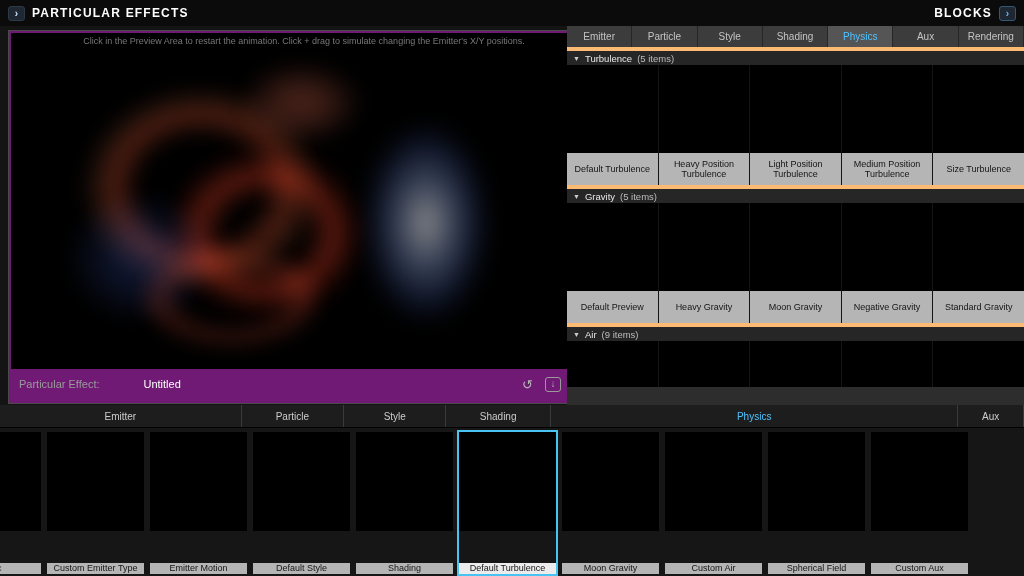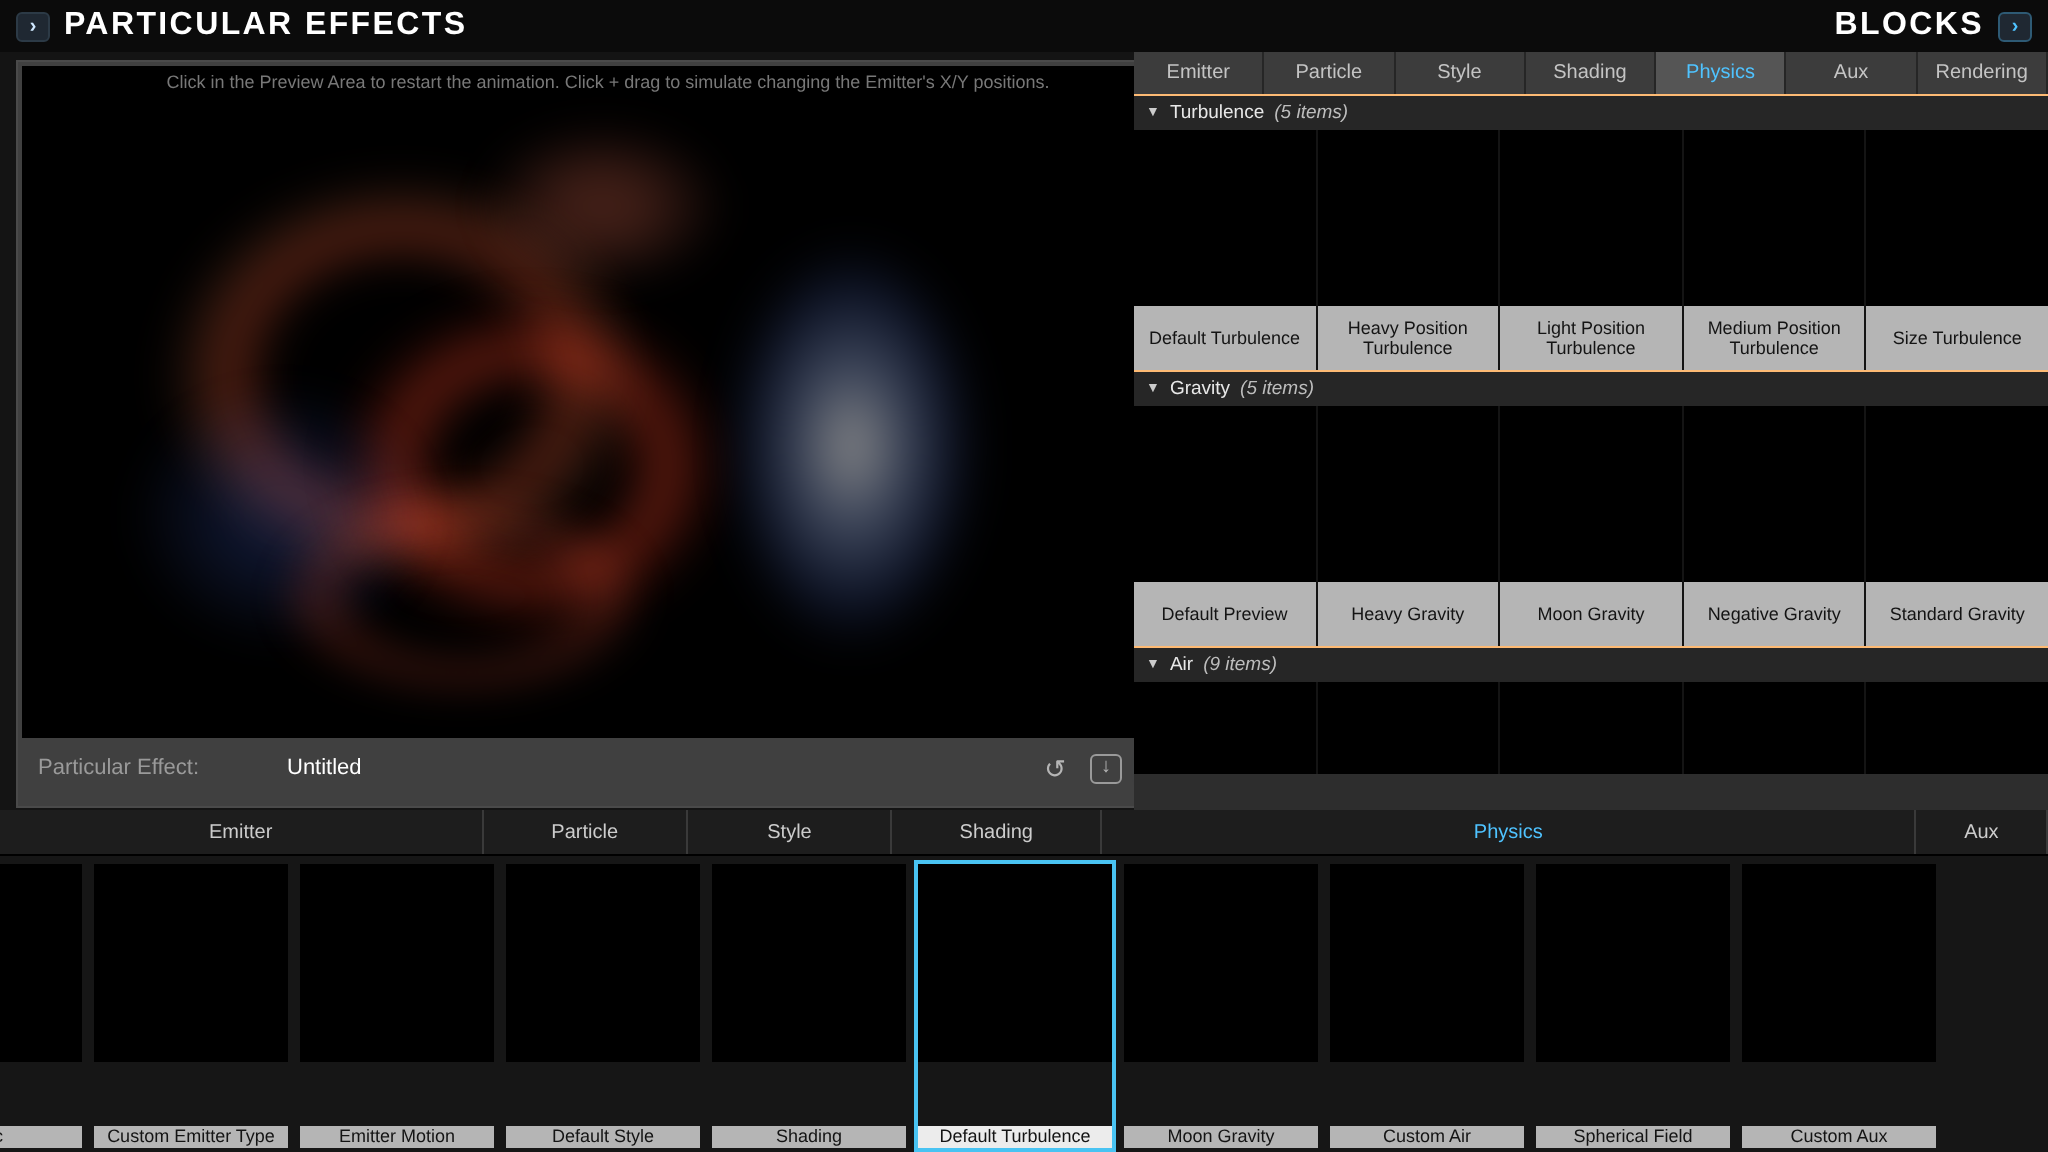"PARTICULAR EFFECTS" .tb-title { font-size: 16px -> 12px }
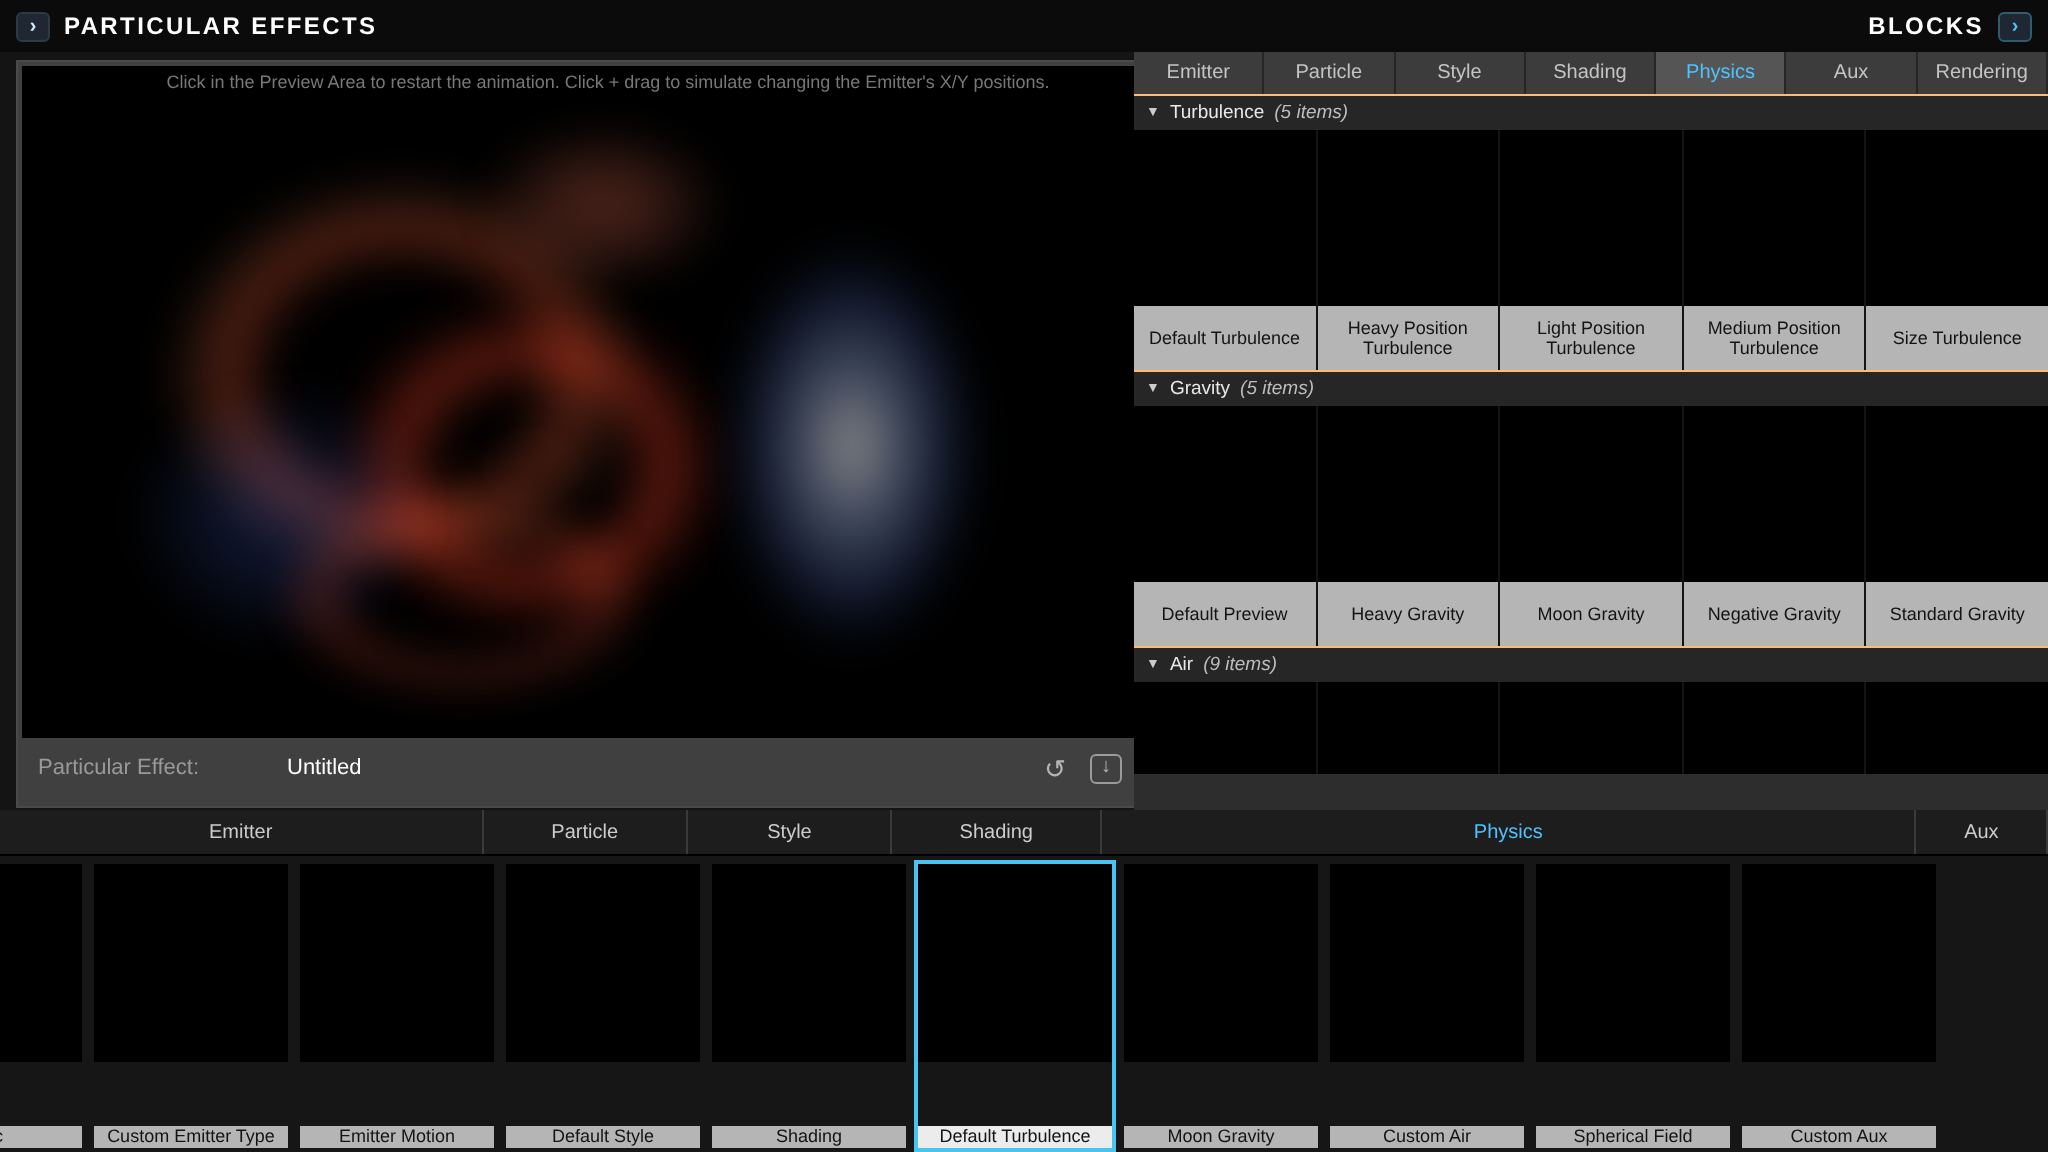"Click in the Preview Area" #preview-frame { background: #404040 -> #701a75 }
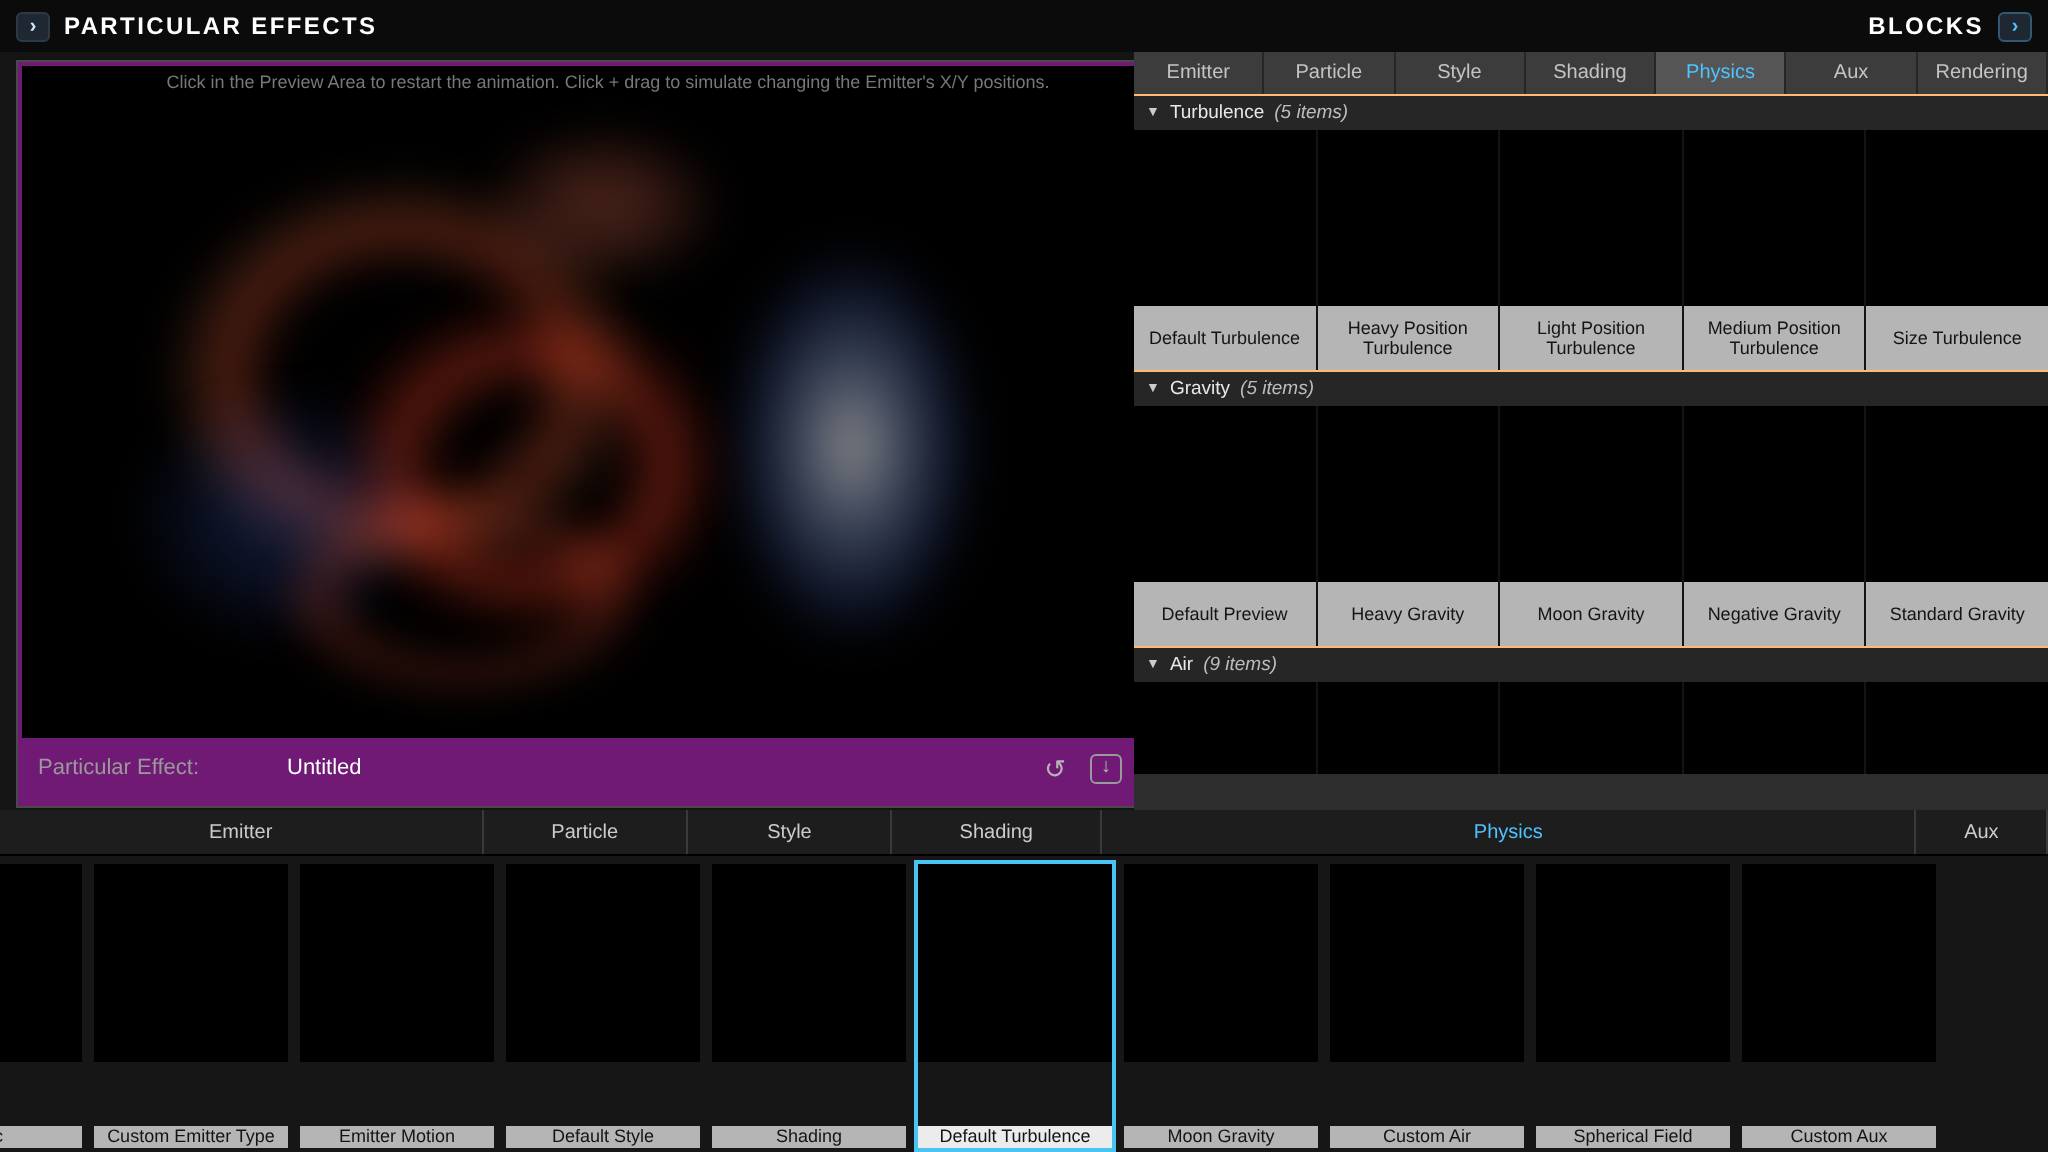"Turbulence" .section-header { border-top: 1px solid #fdba74 -> 4px solid #fdba74 }
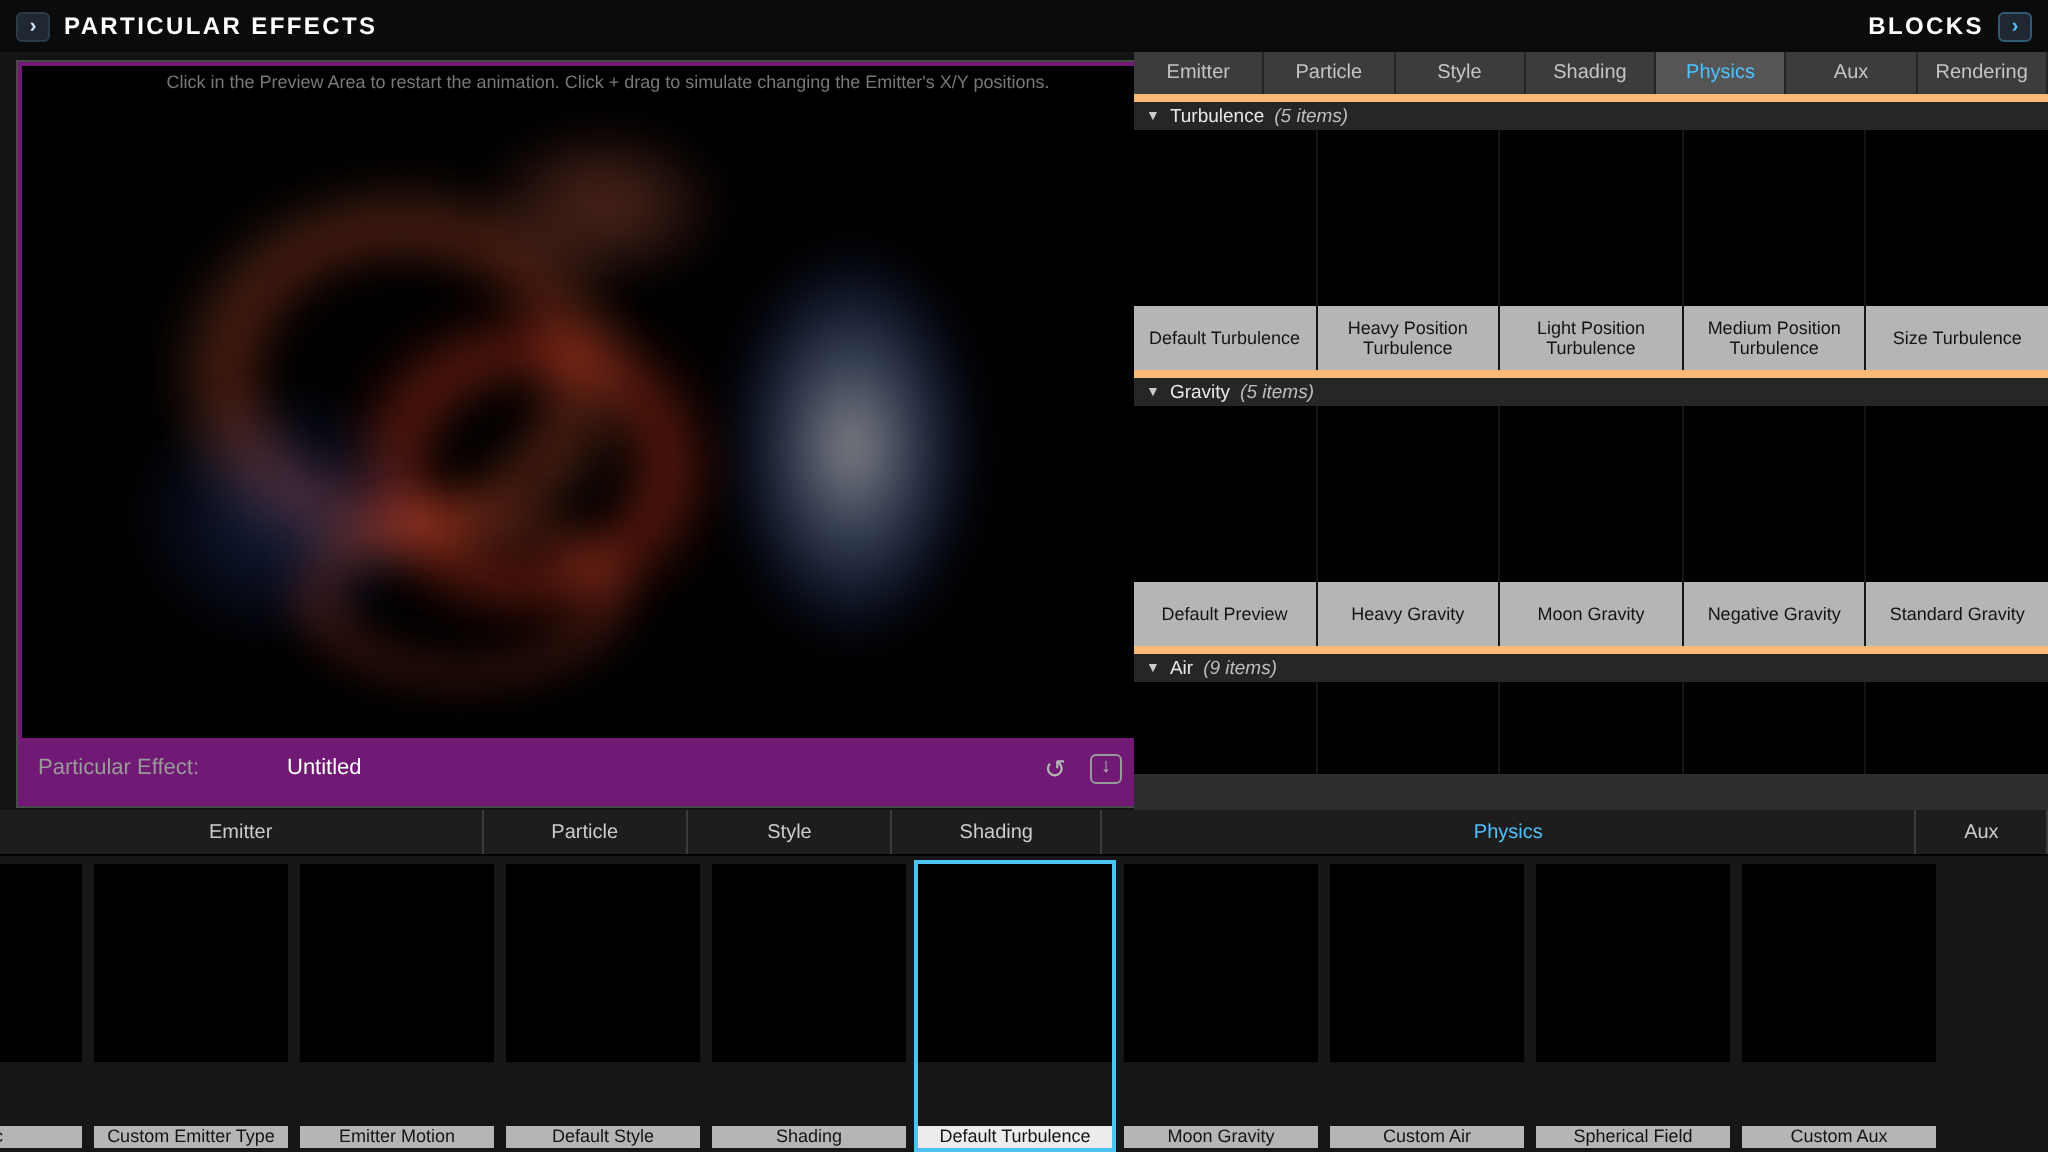"(5 items)" .sec-count { font-style: italic -> none }
